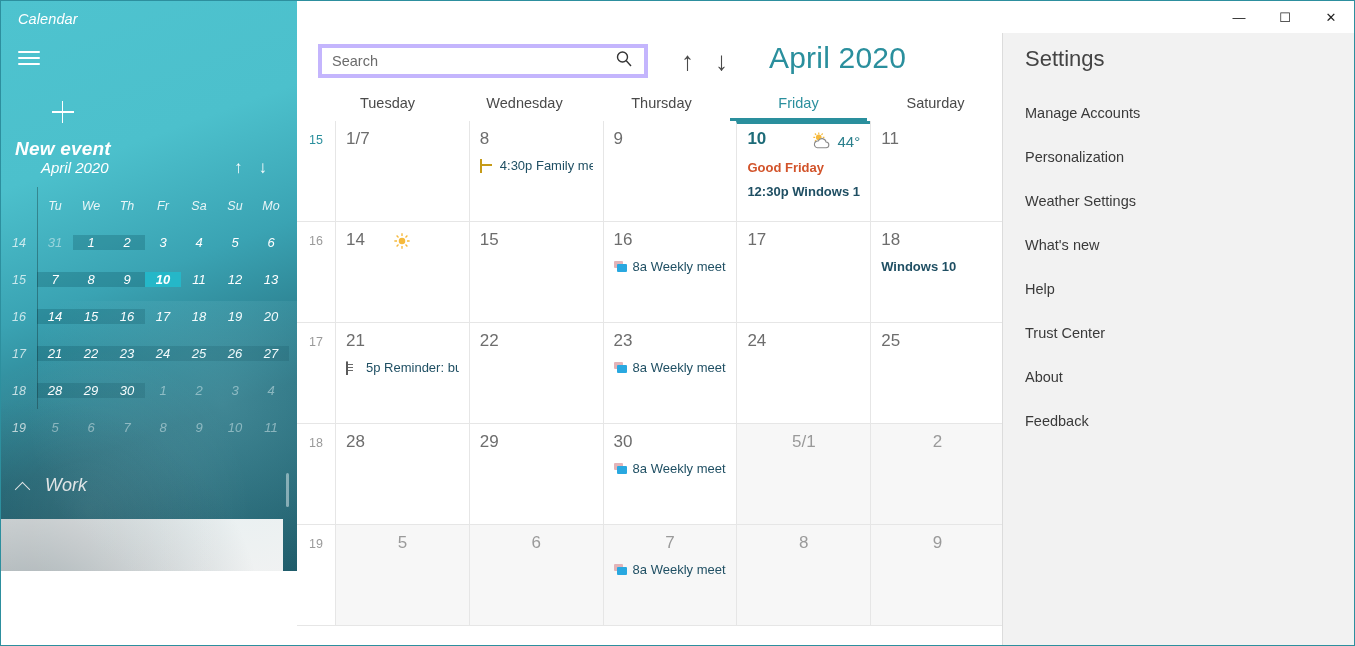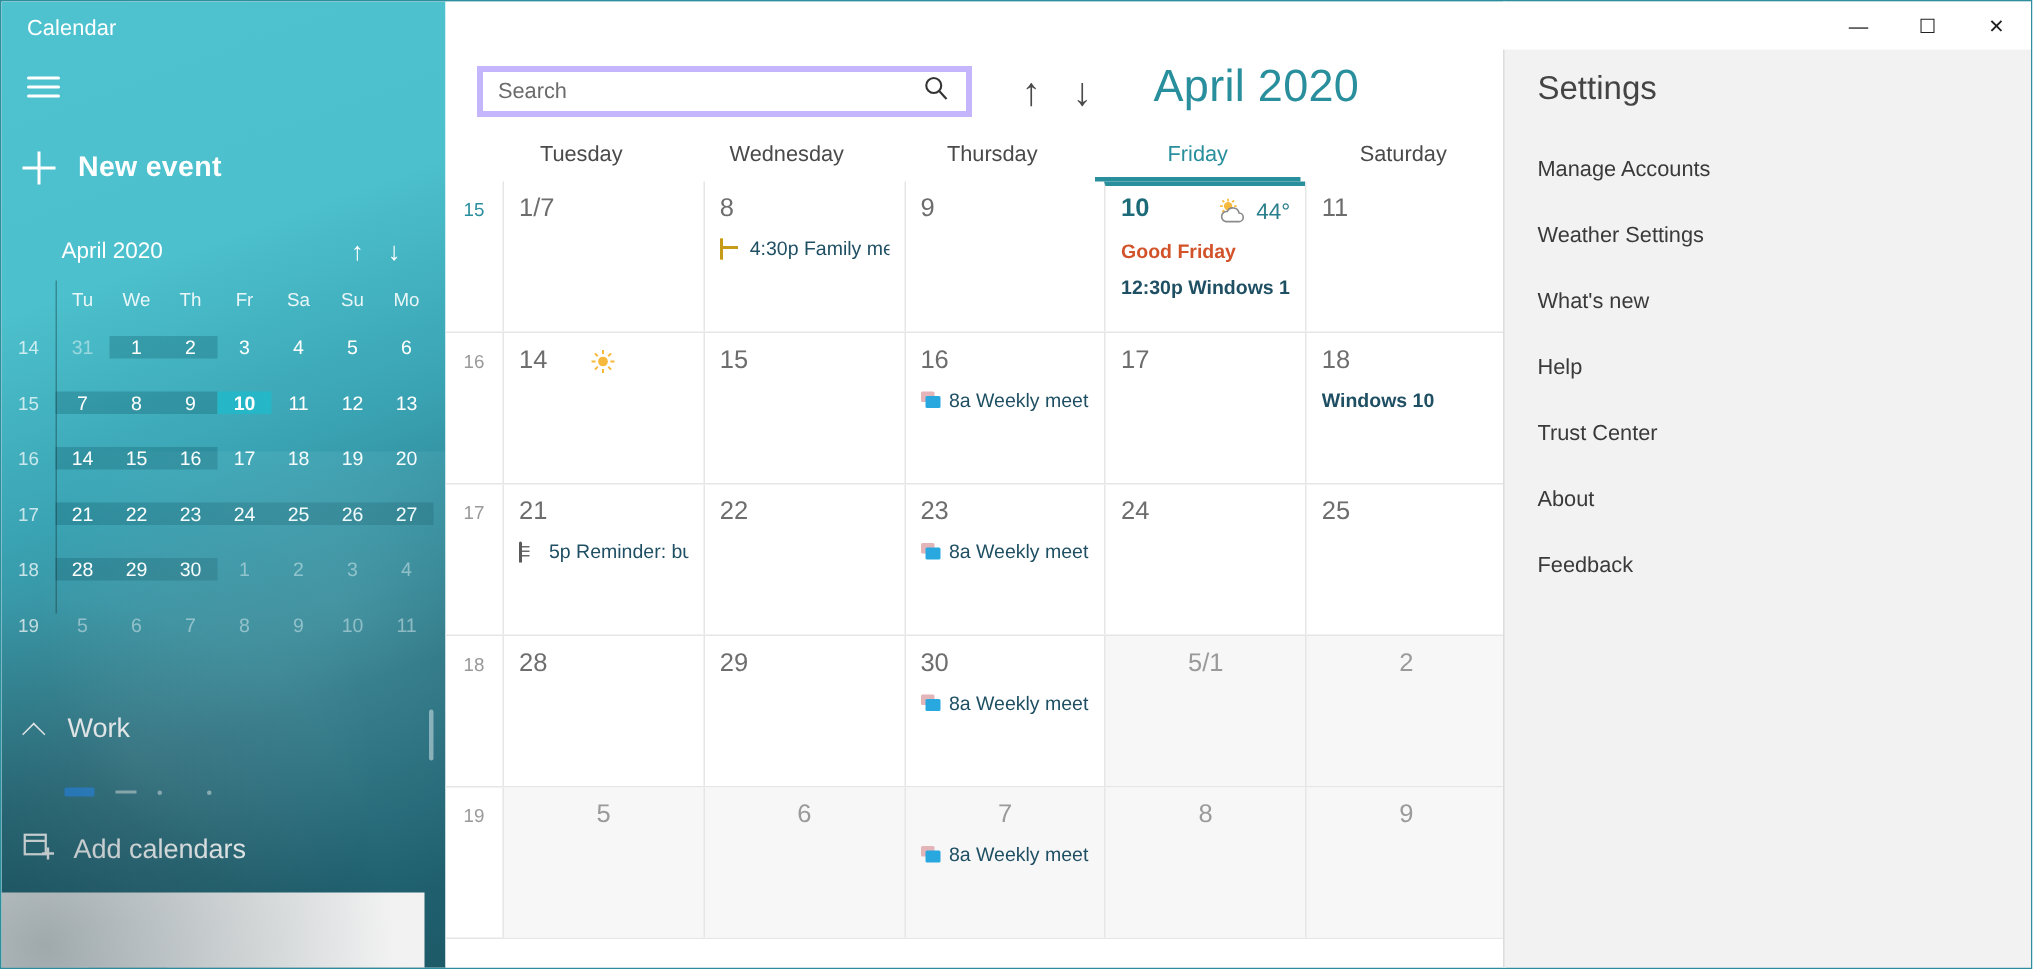"Calendar" .sidebar { font-style: none -> italic; height: 646px -> 570px }
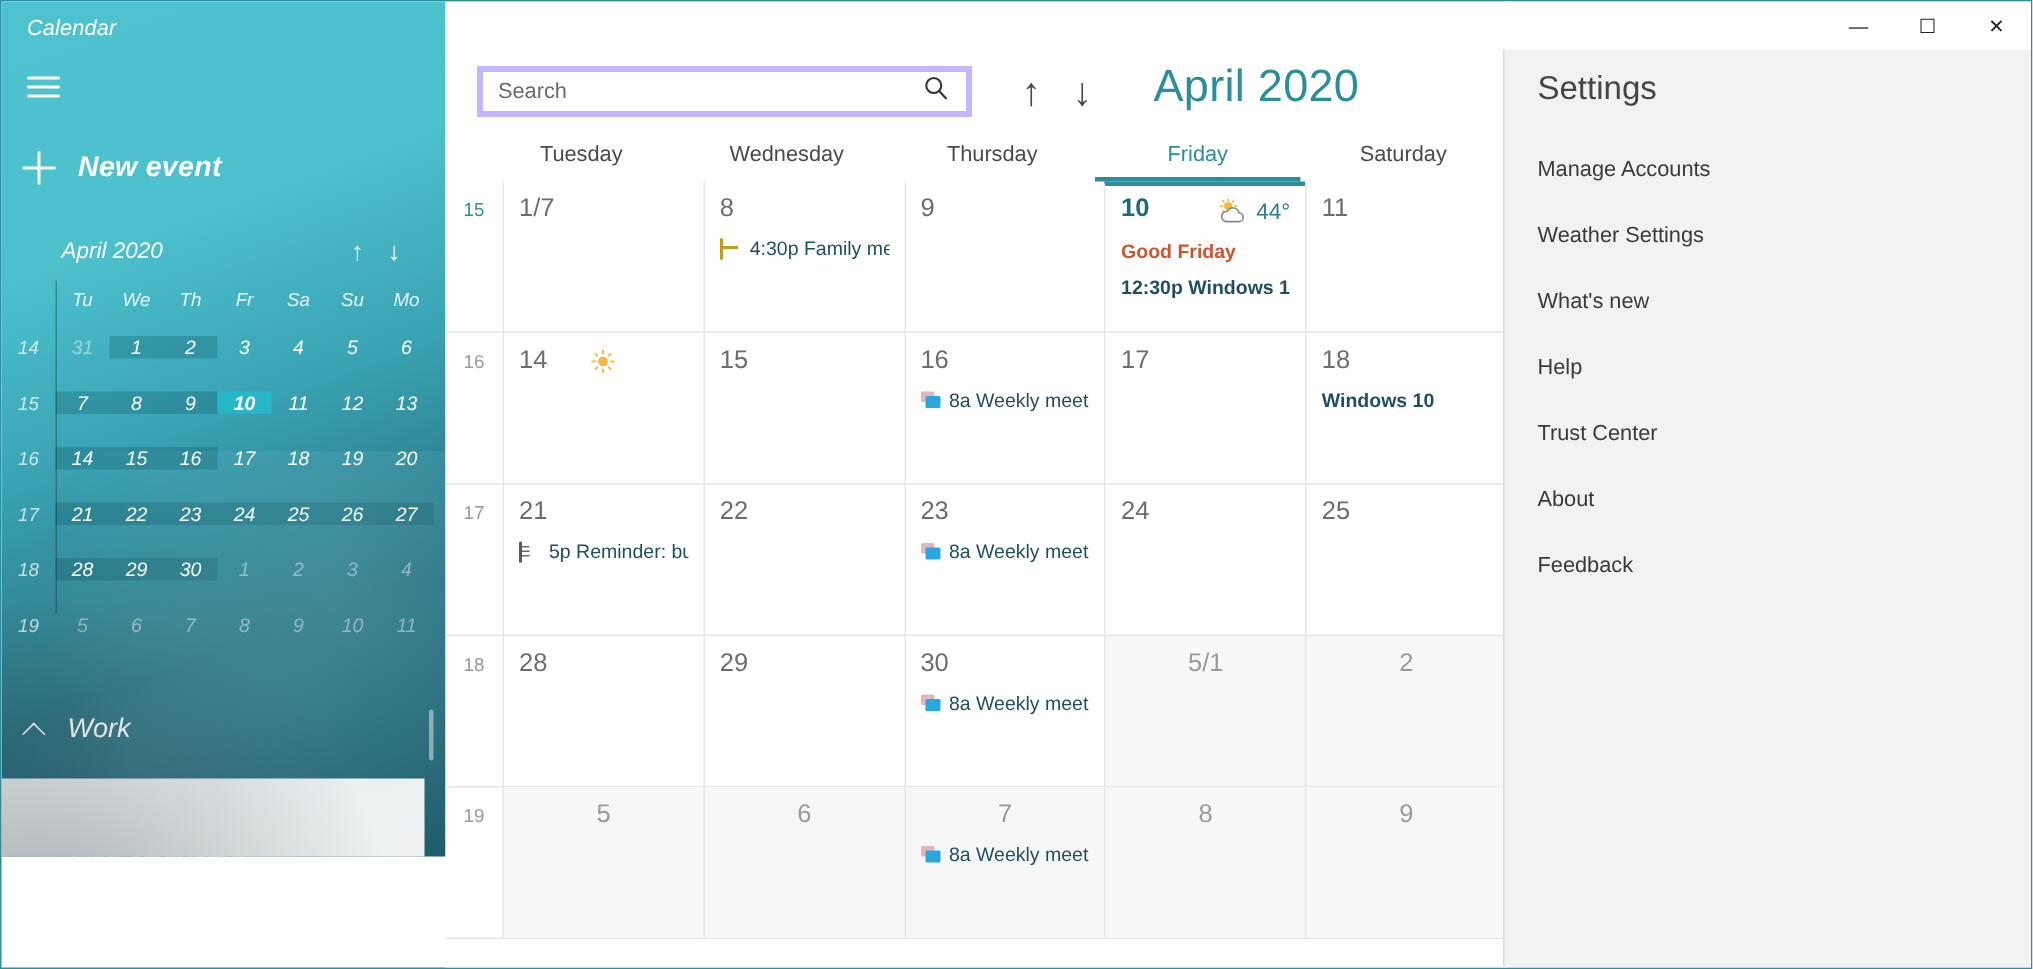"New event" .new-event { flex-direction: none -> column }
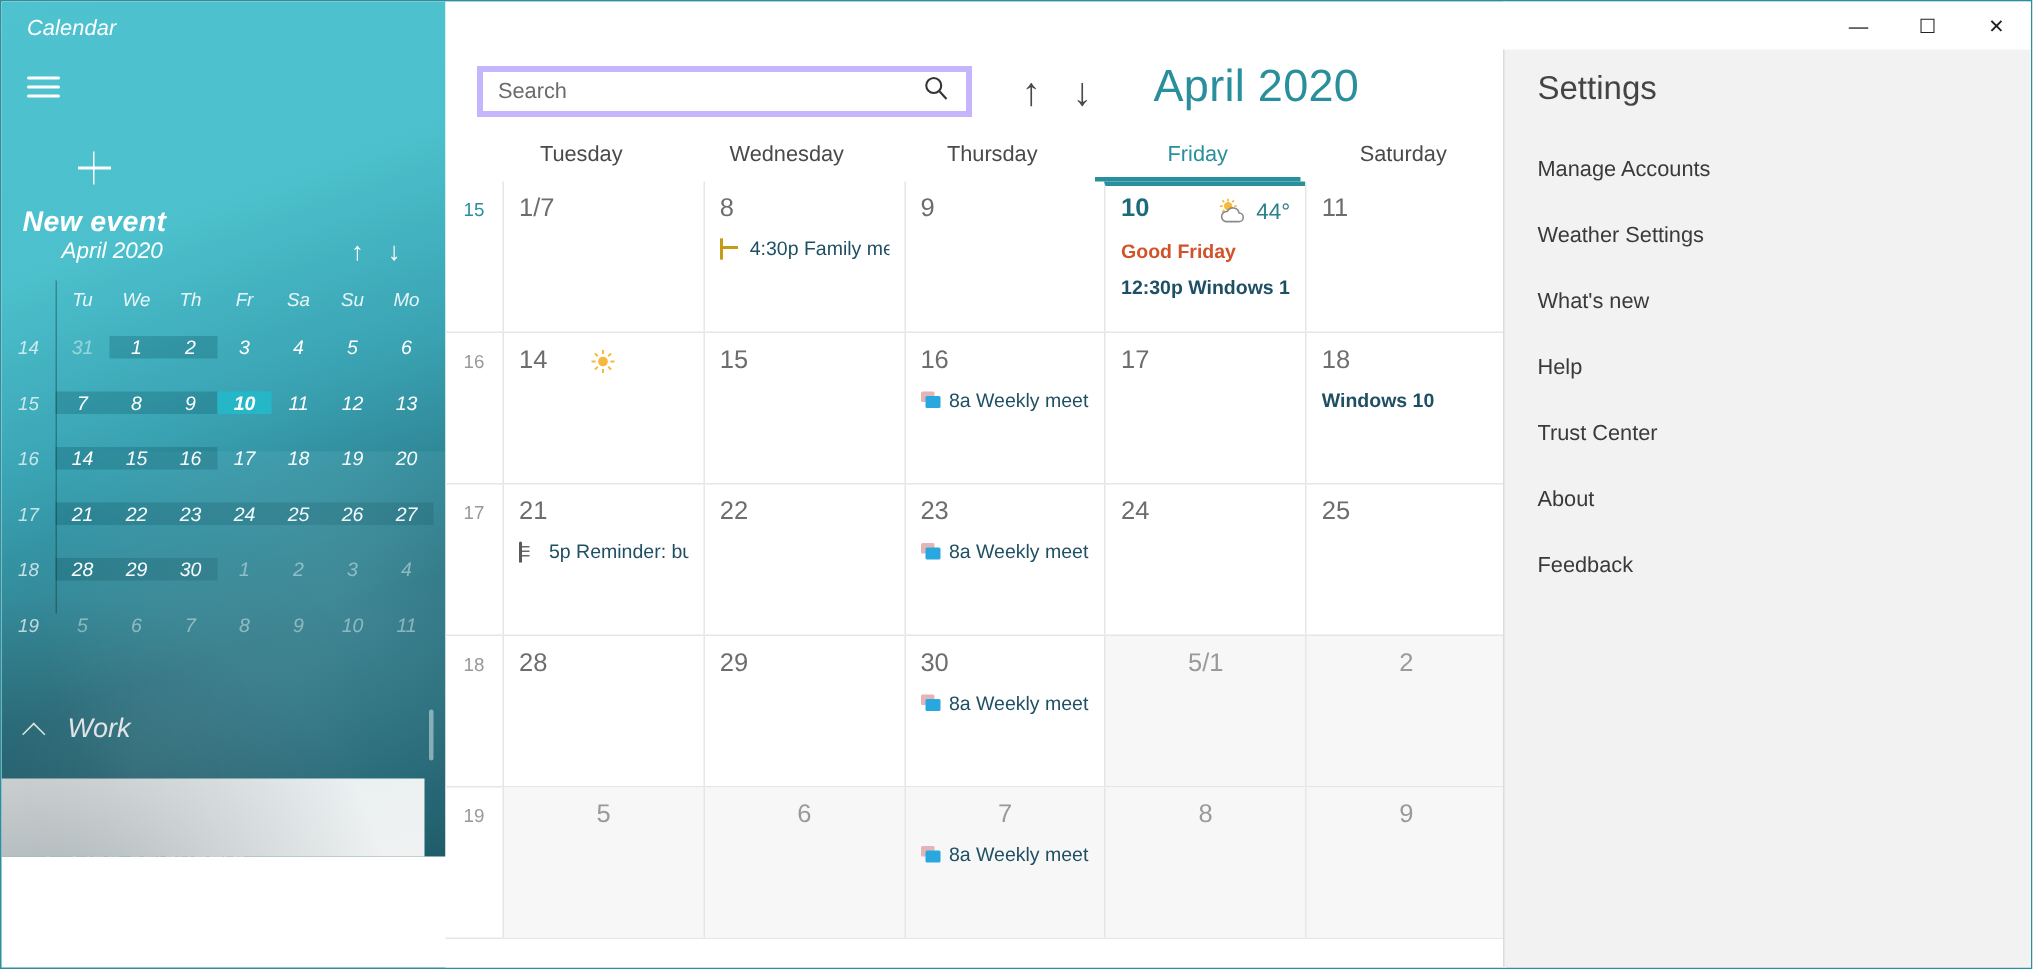"Personalization" div.set-item { html: none -> <div> <span>Personalization</span> </div> }
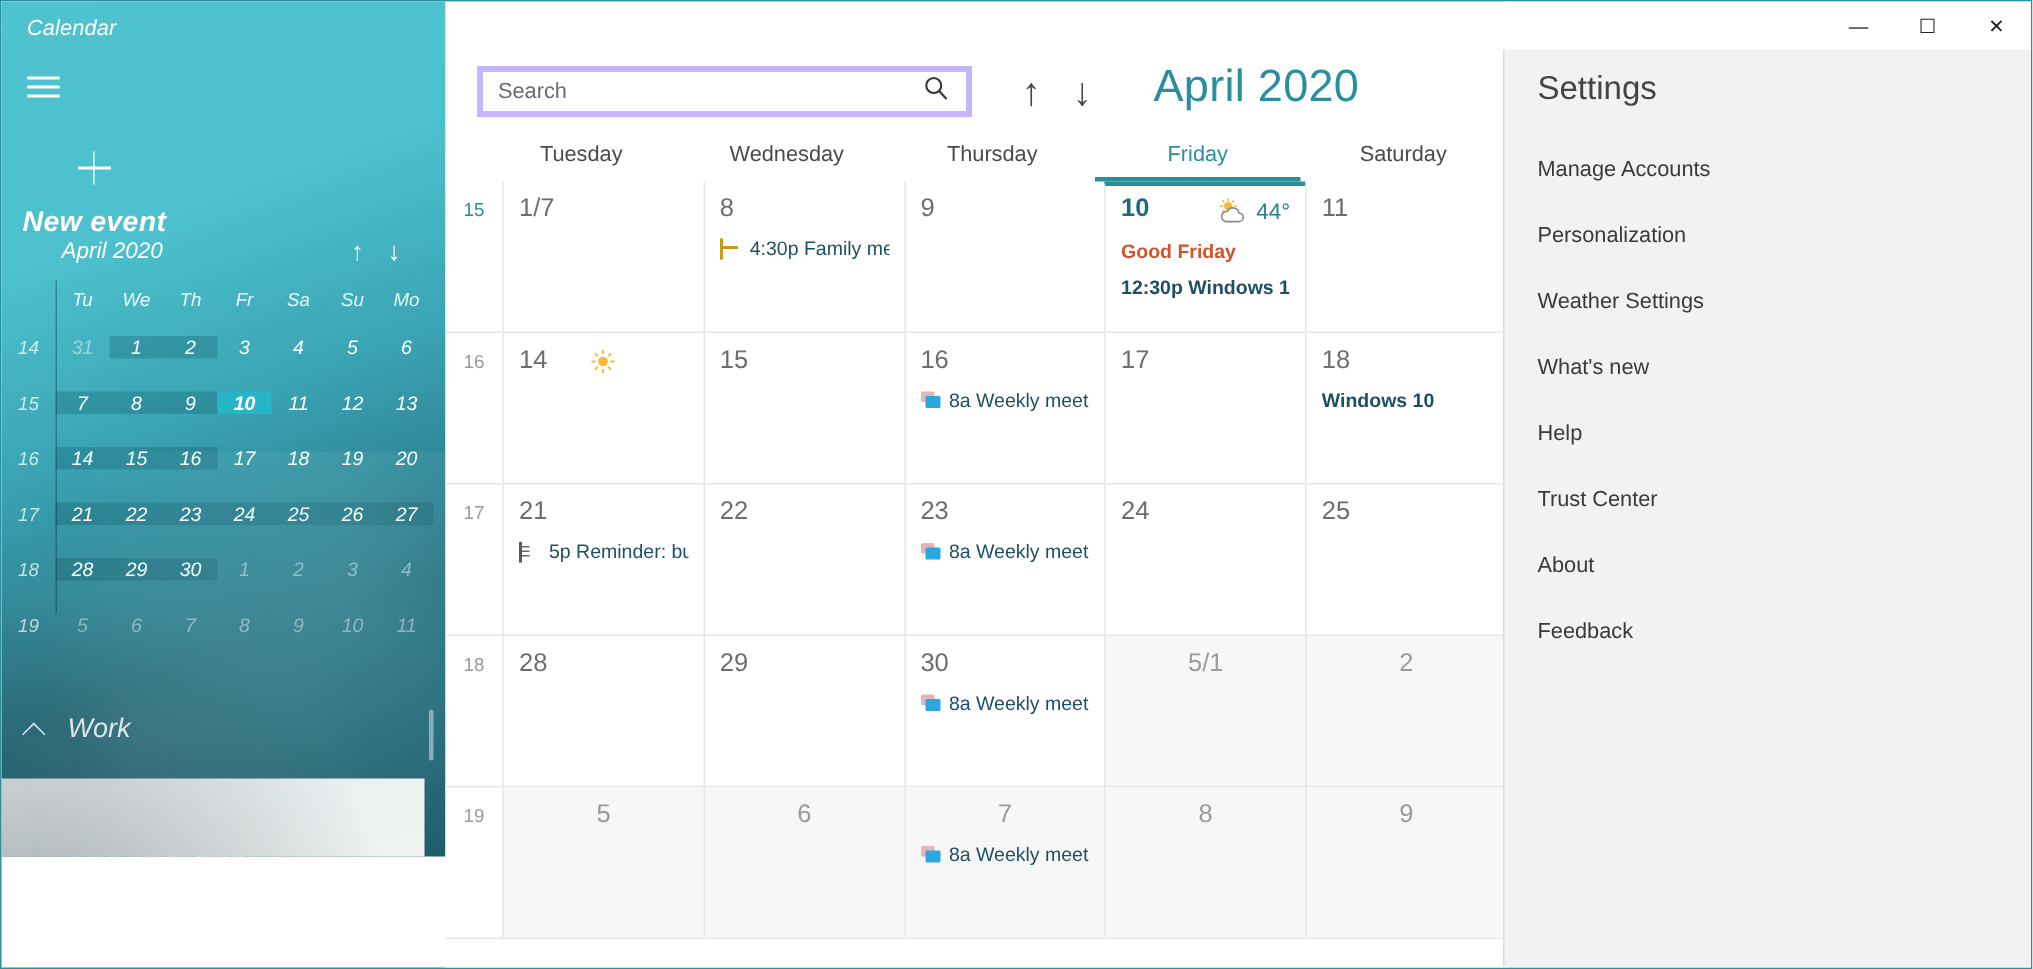"Tu" .mini-row { align-items: center -> flex-end }
